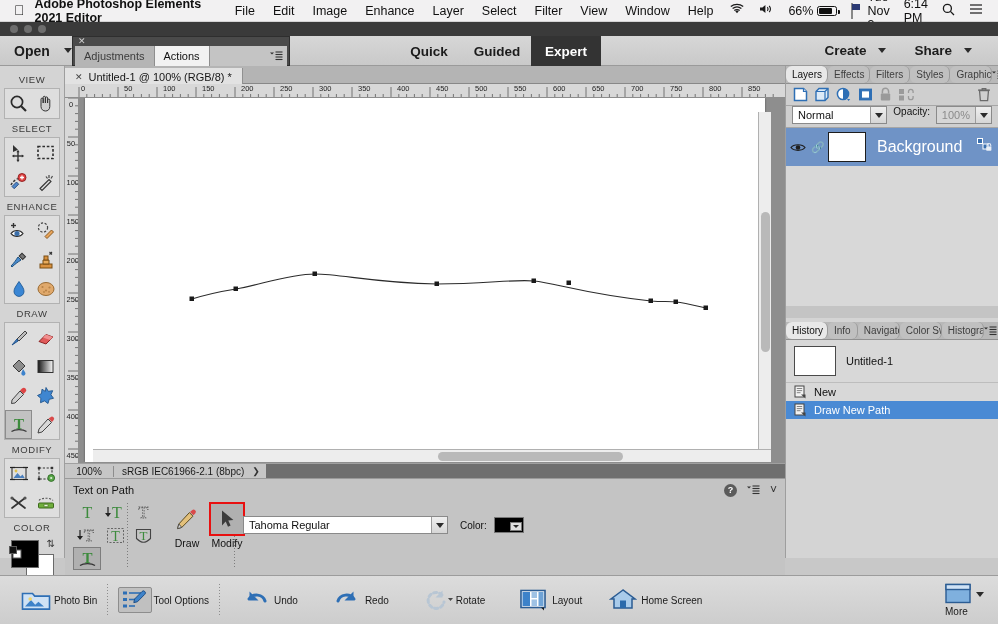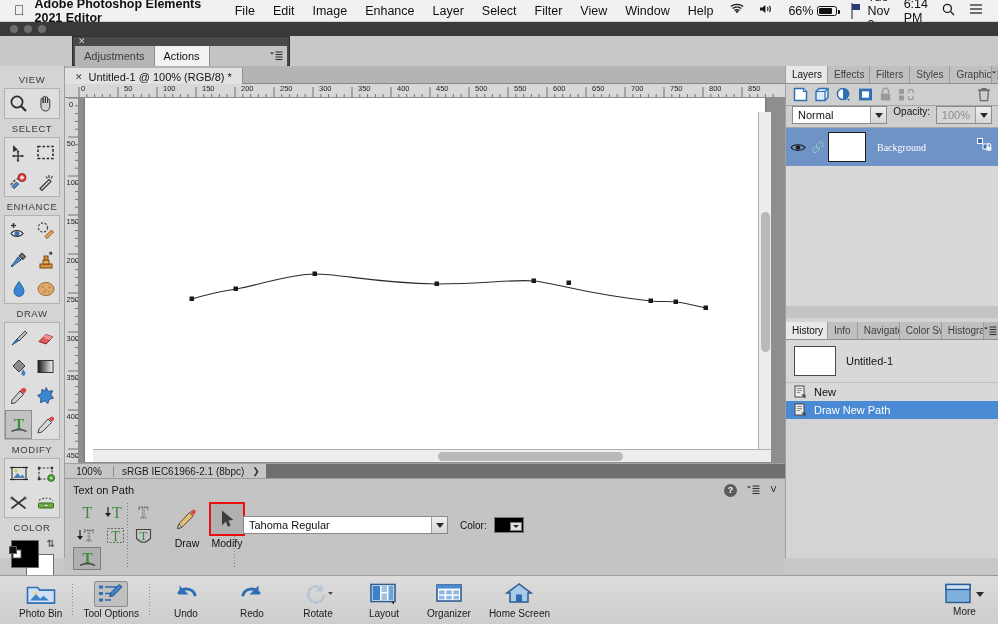"Open" div.appbar { html: none -> <div> <div> <span>Open</span> <span></span> </div> <div> <div>Quick</div> <div>Guided</div> <div>Expert</div> </div> <div> <div> <span>Create</span> <span></span> </div> <div> <span>Share</span> <span></span> </div> </div> </div> }
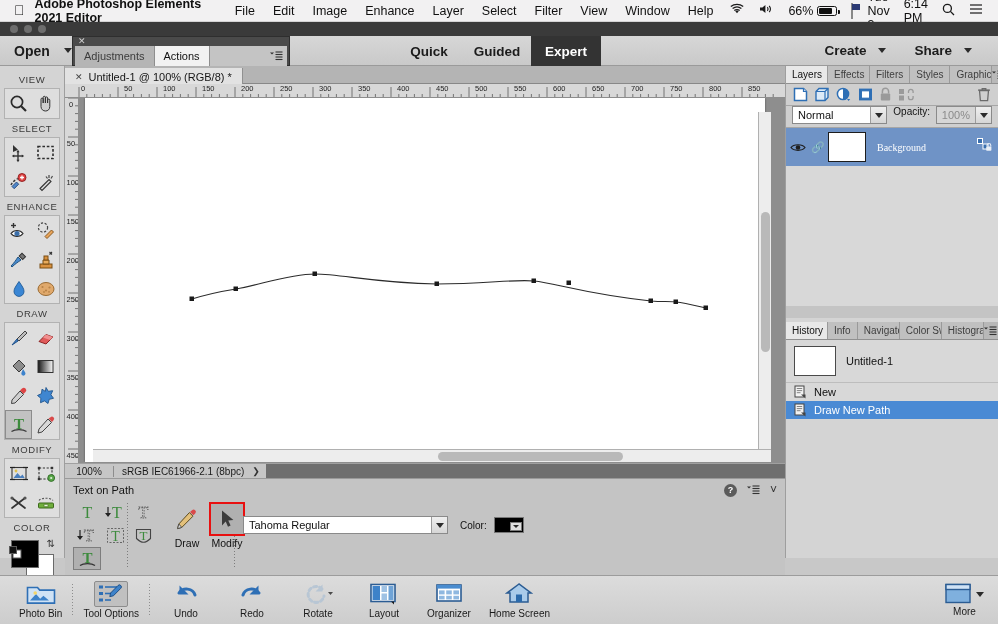"Layers" .p-tab { border-radius: none -> 6px }
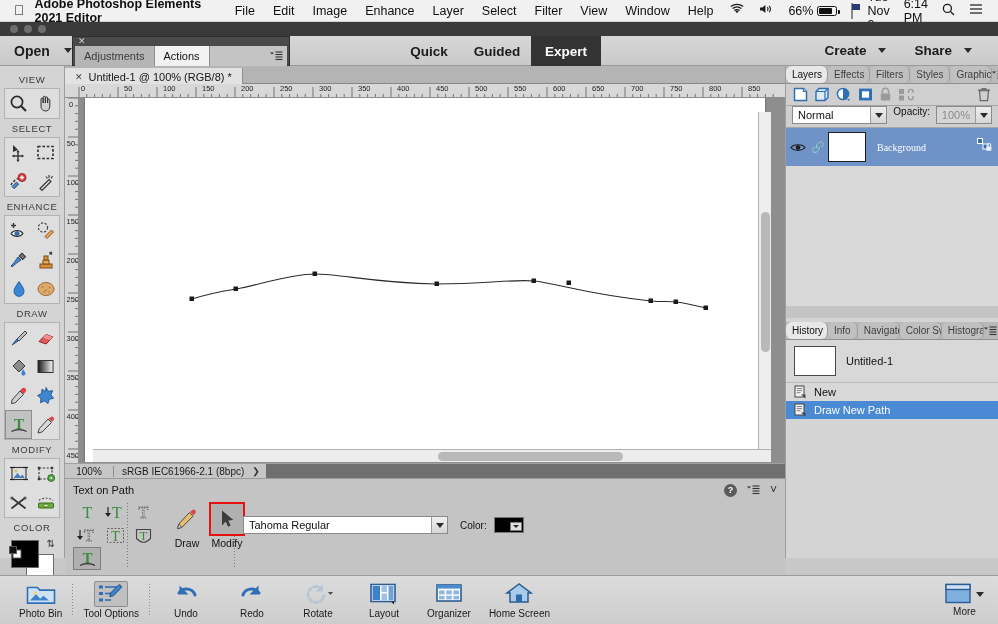"Background" .l-name { font-family: Liberation Serif, serif -> none; font-size: 10px -> 16px }
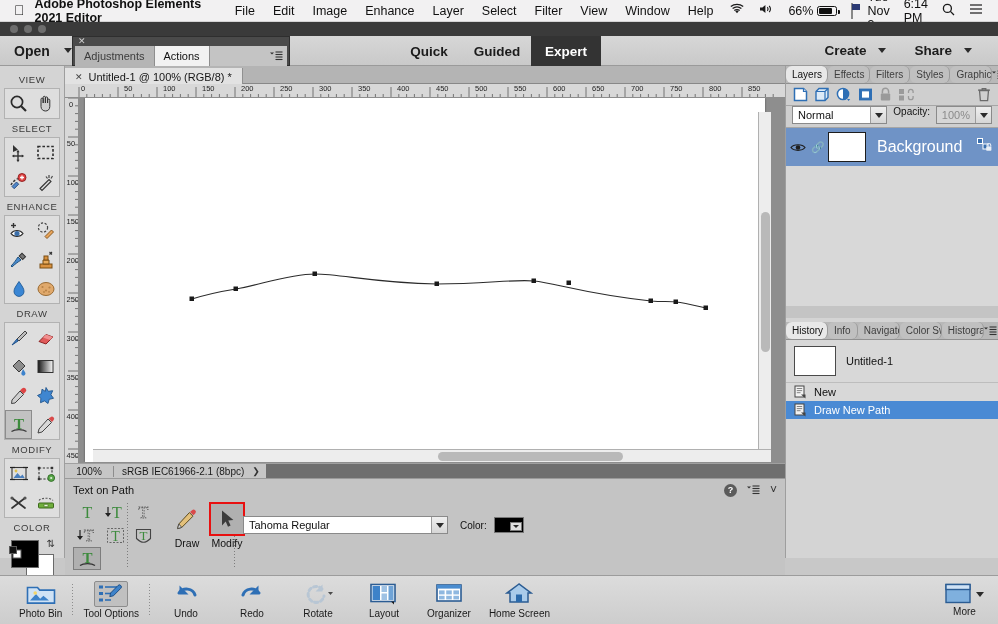"Photo Bin" .tb-item { flex-direction: column -> row }
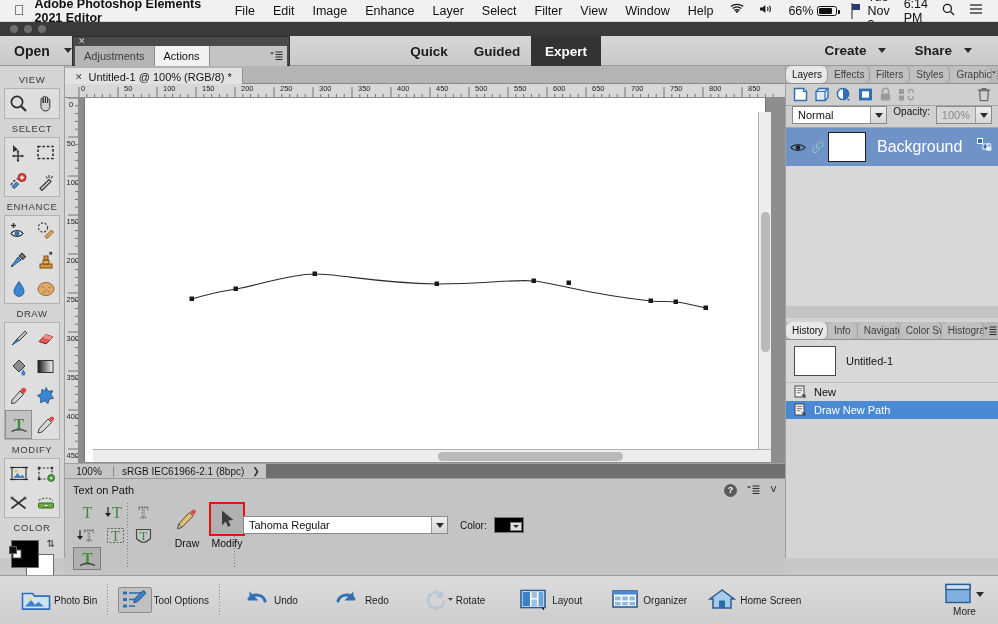"Organizer" div.tb-item { html: <div> <div> <svg> <rect></rect> <rect></rect> <g> <rect></rect> <rect></rect> <rect></rect> <rect></rect> <rect></rect> <rect></rect> </g> </svg> </div> <div>Organizer</div> </div> -> none }
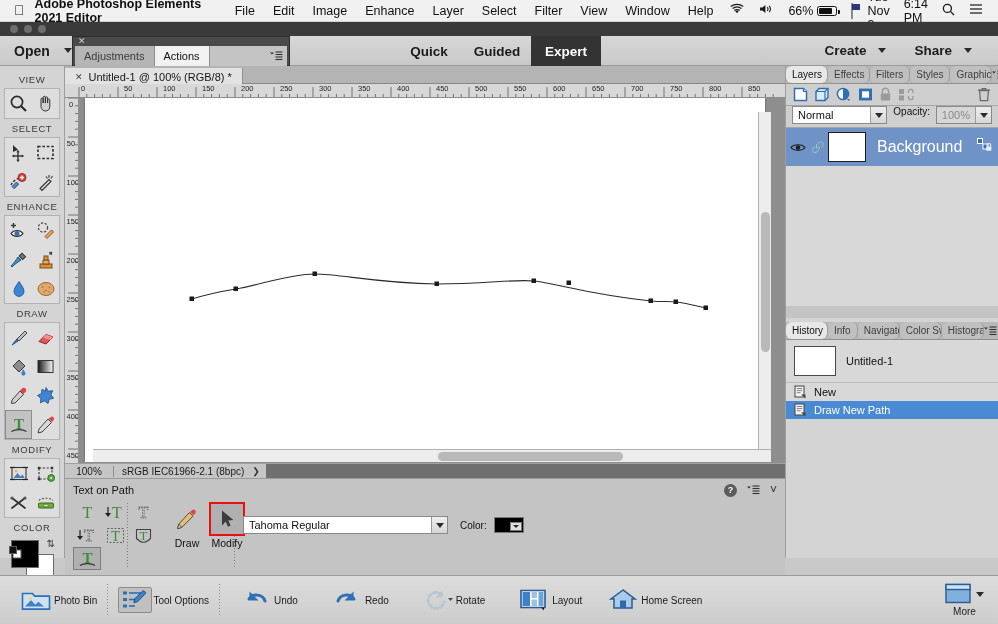"More" .tb-more { align-items: center -> none }
